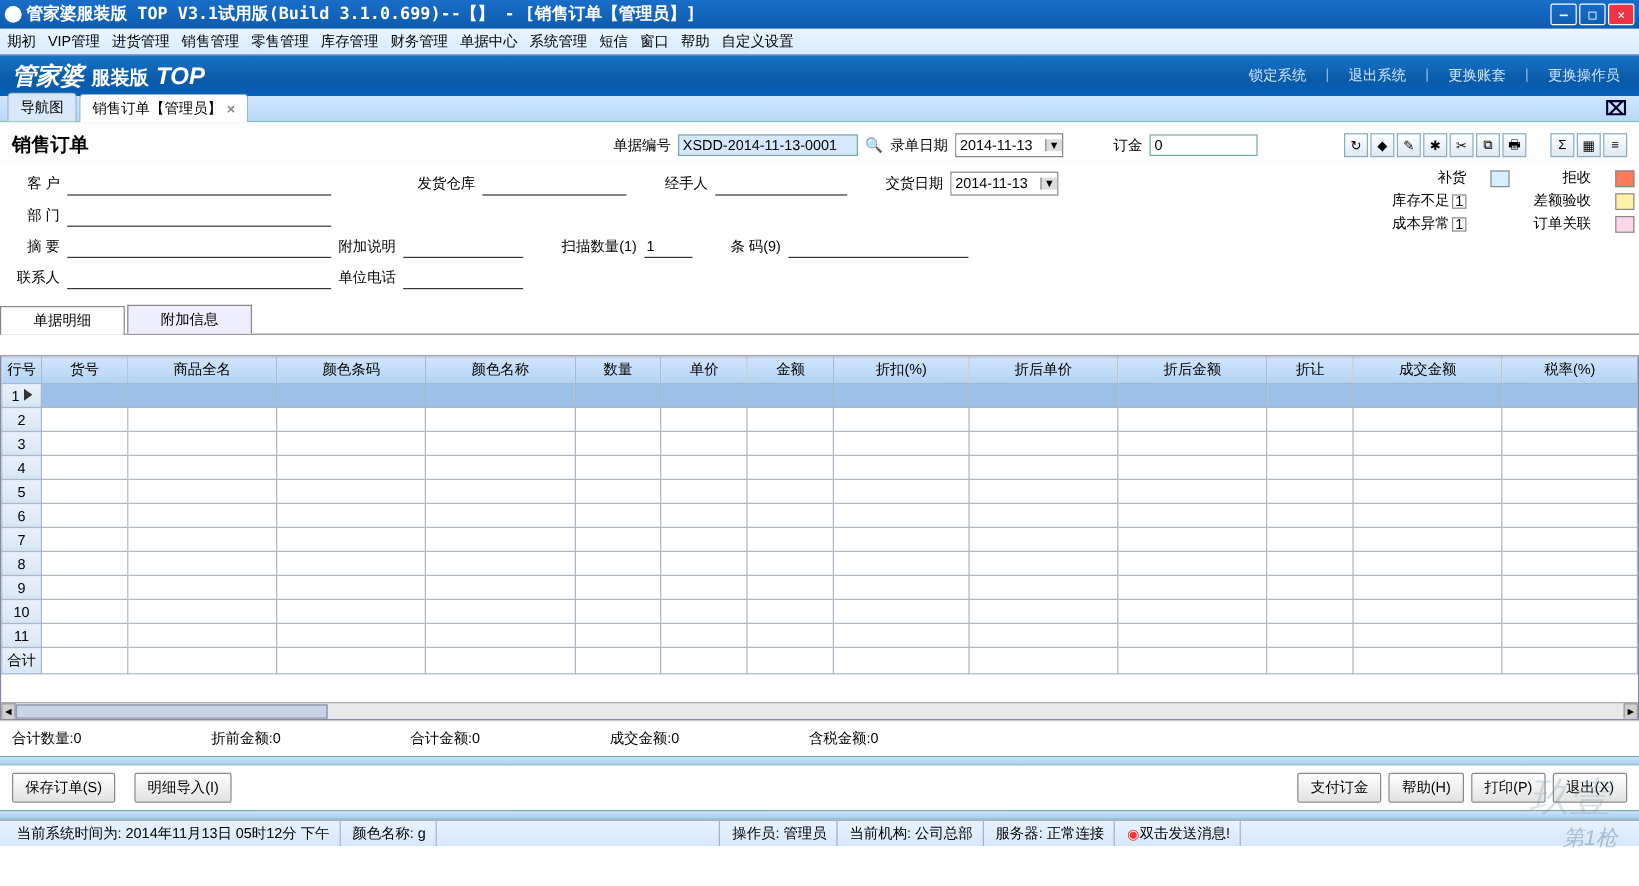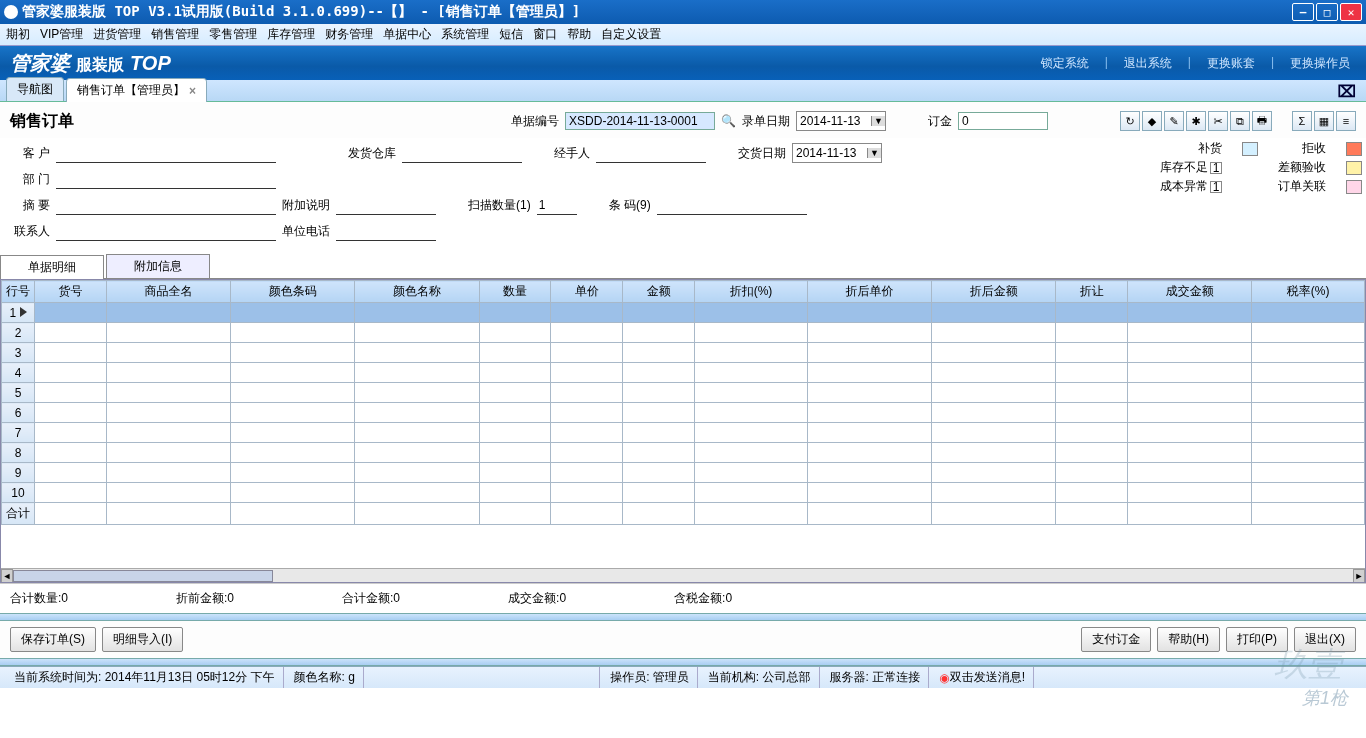"行号" .gridwrap { margin-top: none -> 17px }
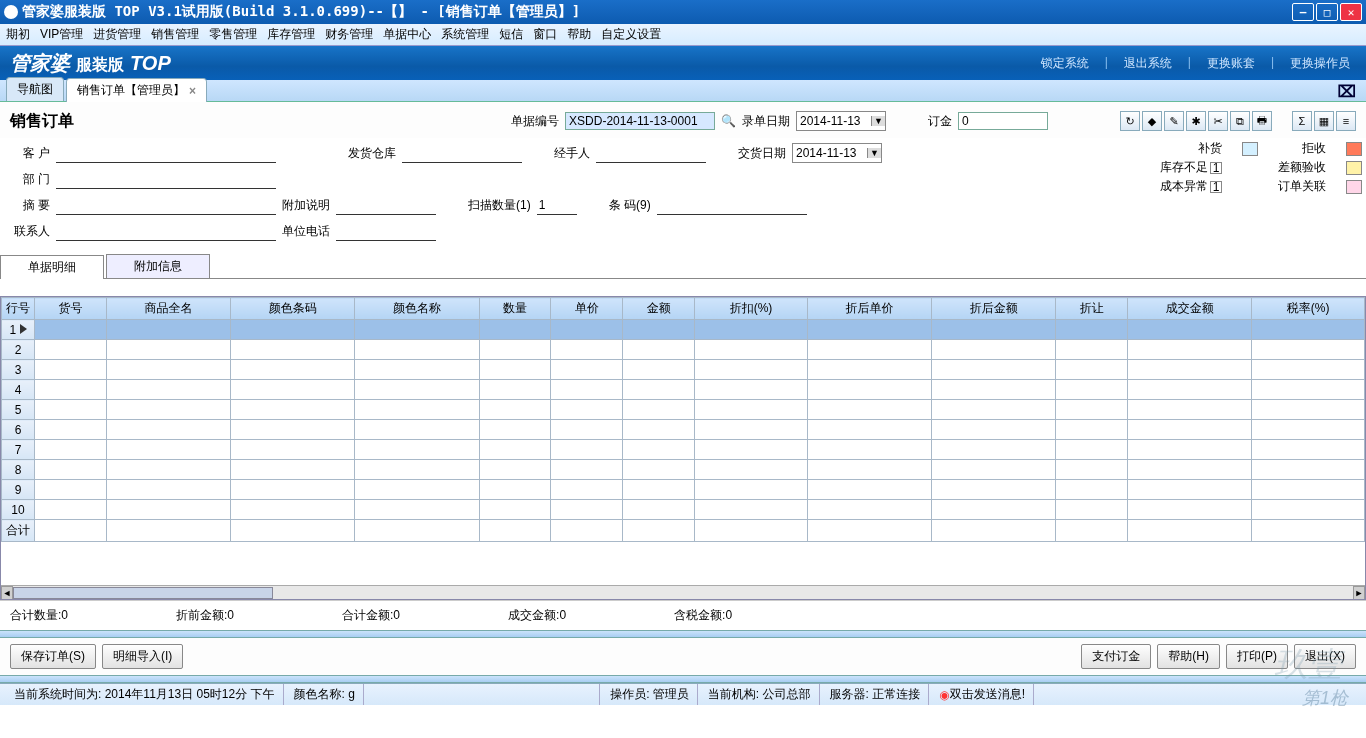"11" tr { html: none -> <tr> <td>11</td> <td></td> <td></td> <td></td> <td></td> <td></td> <td></td> <td></td> <td></td> <td></td> <td></td> <td></td> <td></td> <td></td> </tr> }
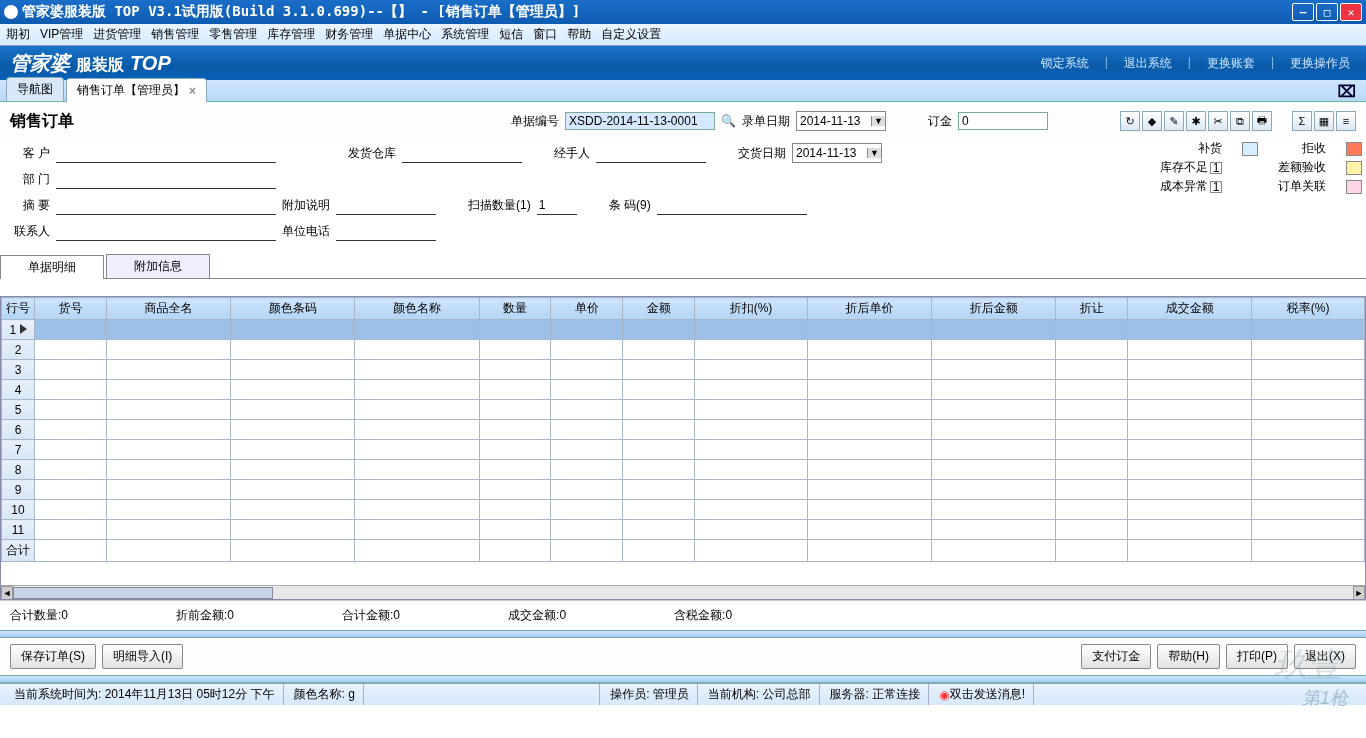"保存订单(S)" .footerbtns { gap: 6px -> 16px }
